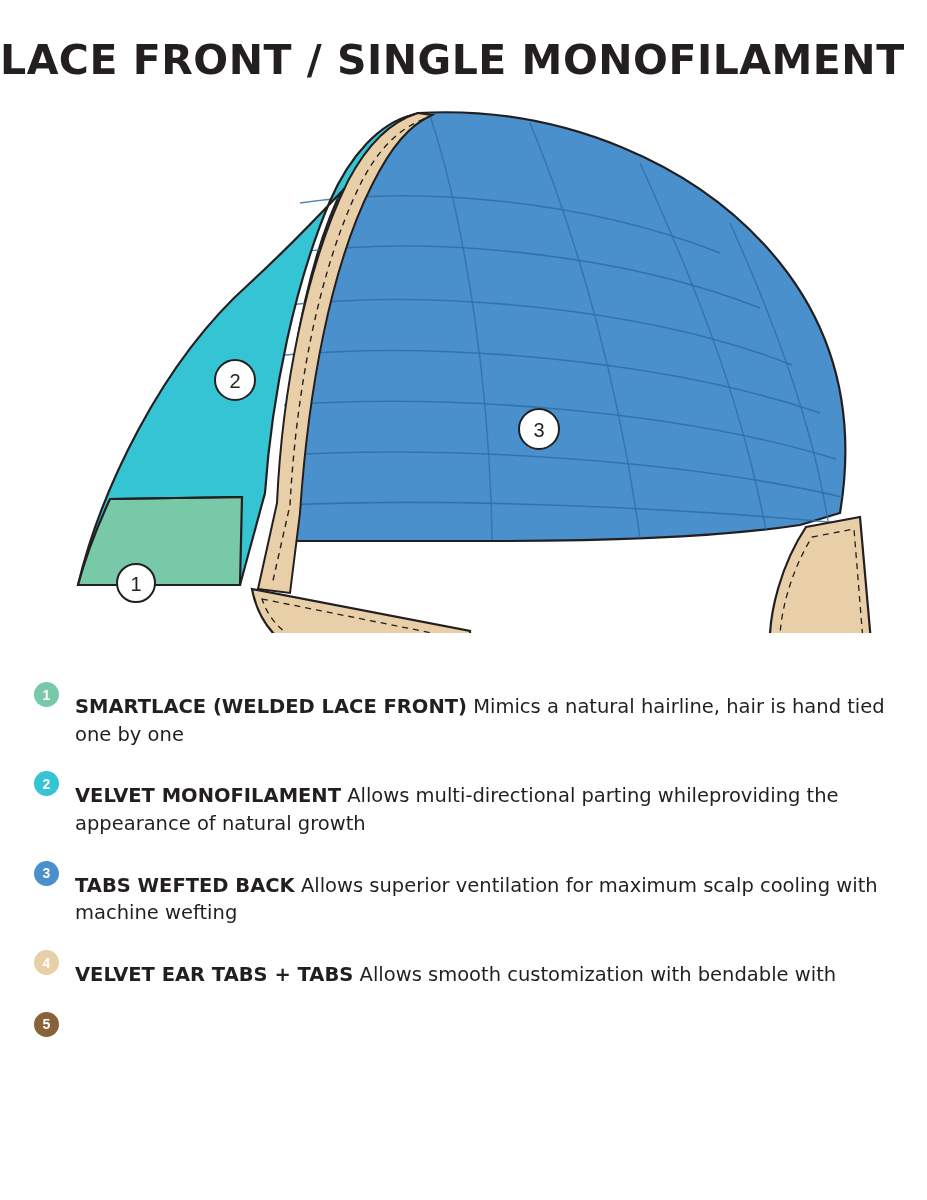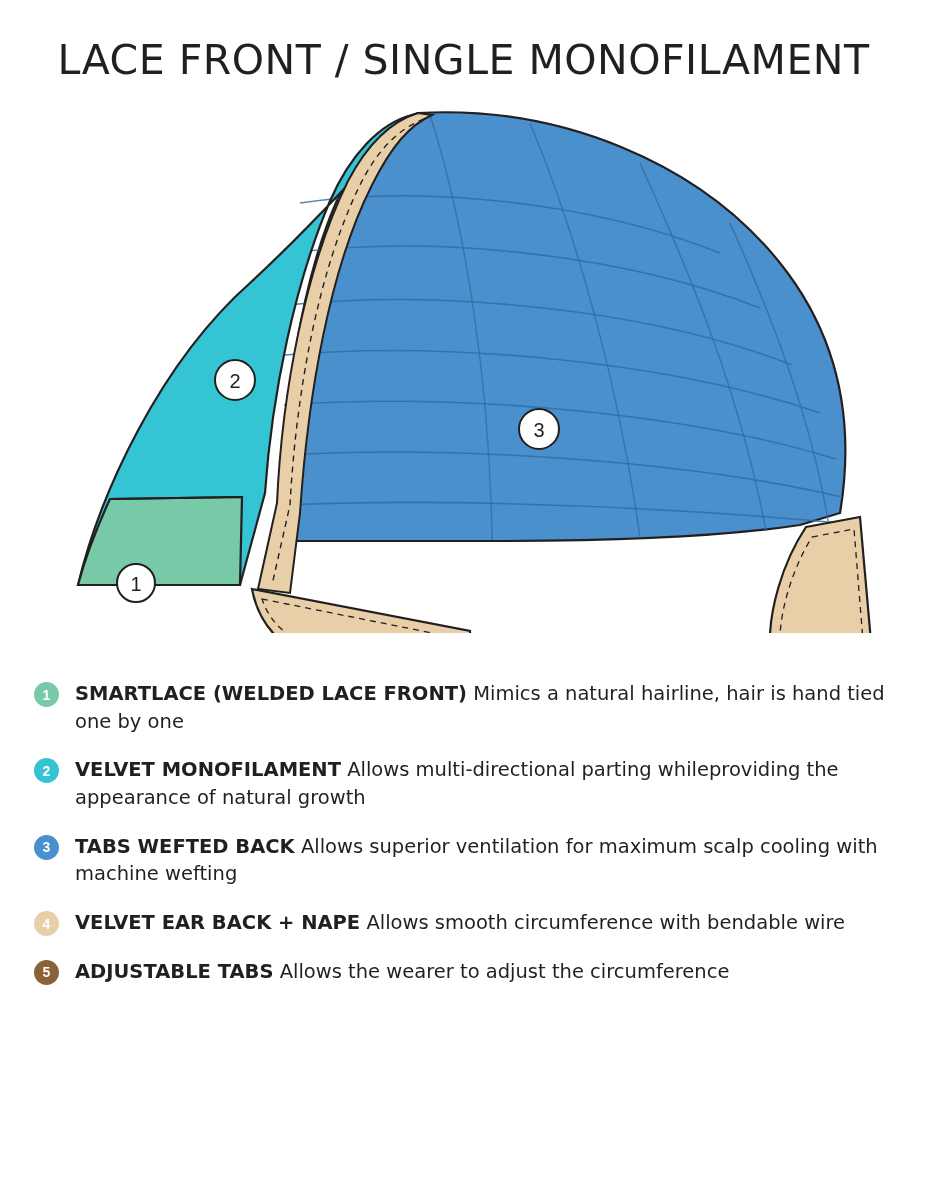"LACE FRONT / SINGLE MONOFILAMENT" .title { font-weight: 400 -> 700; text-align: center -> left }
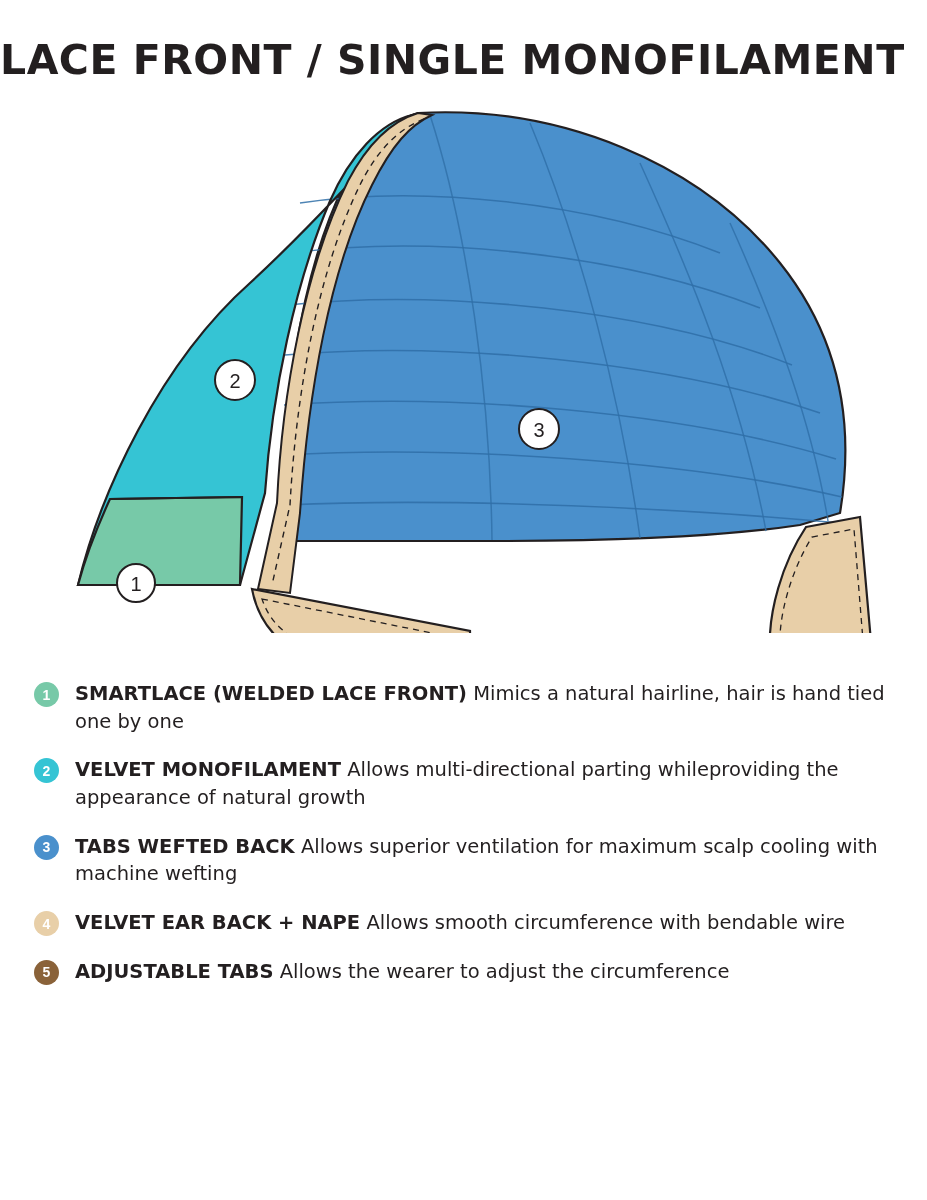"SMARTLACE (WELDED LACE FRONT) Mimics" .legend-text { margin-top: none -> 13px }
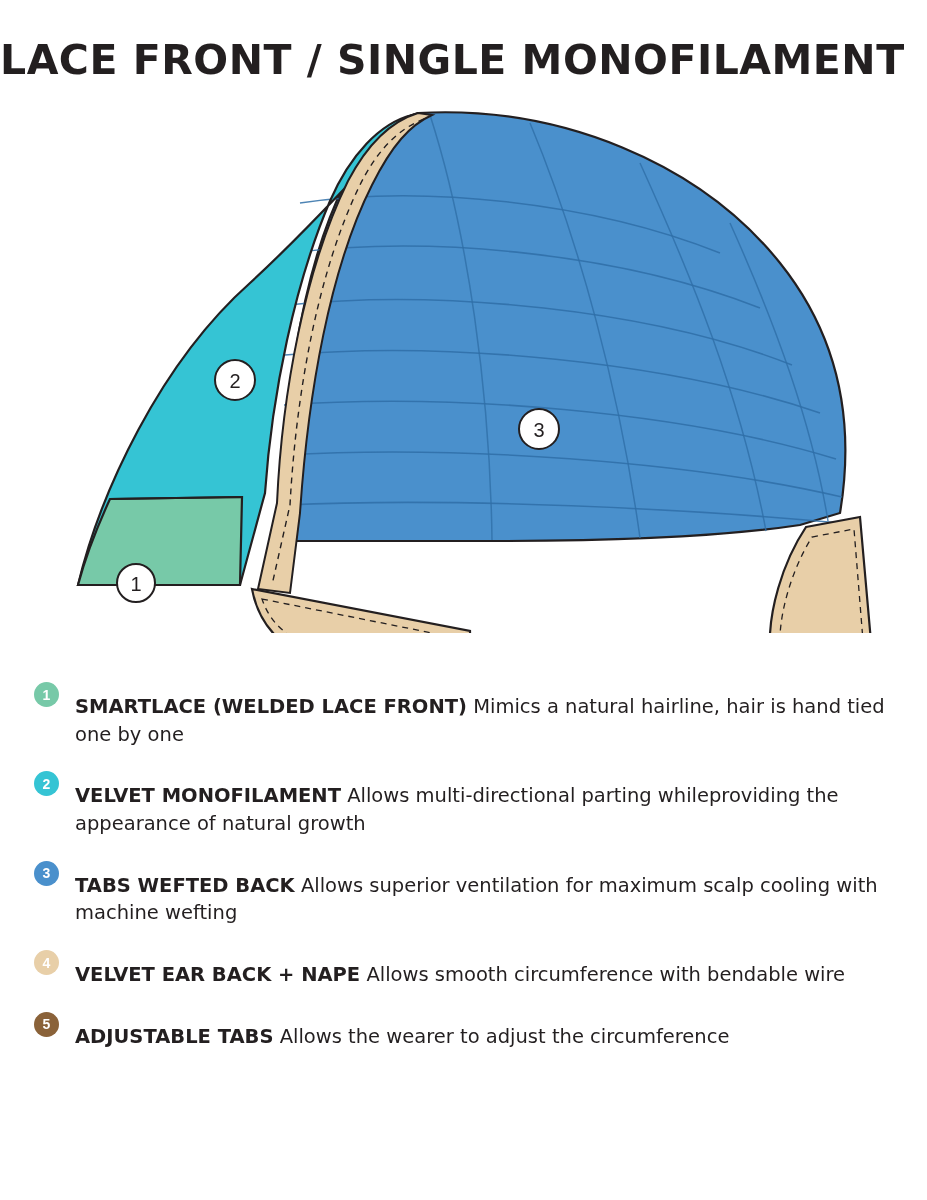"VELVET EAR BACK + NAPE" span.term { text: BACK + NAPE -> TABS + TABS }
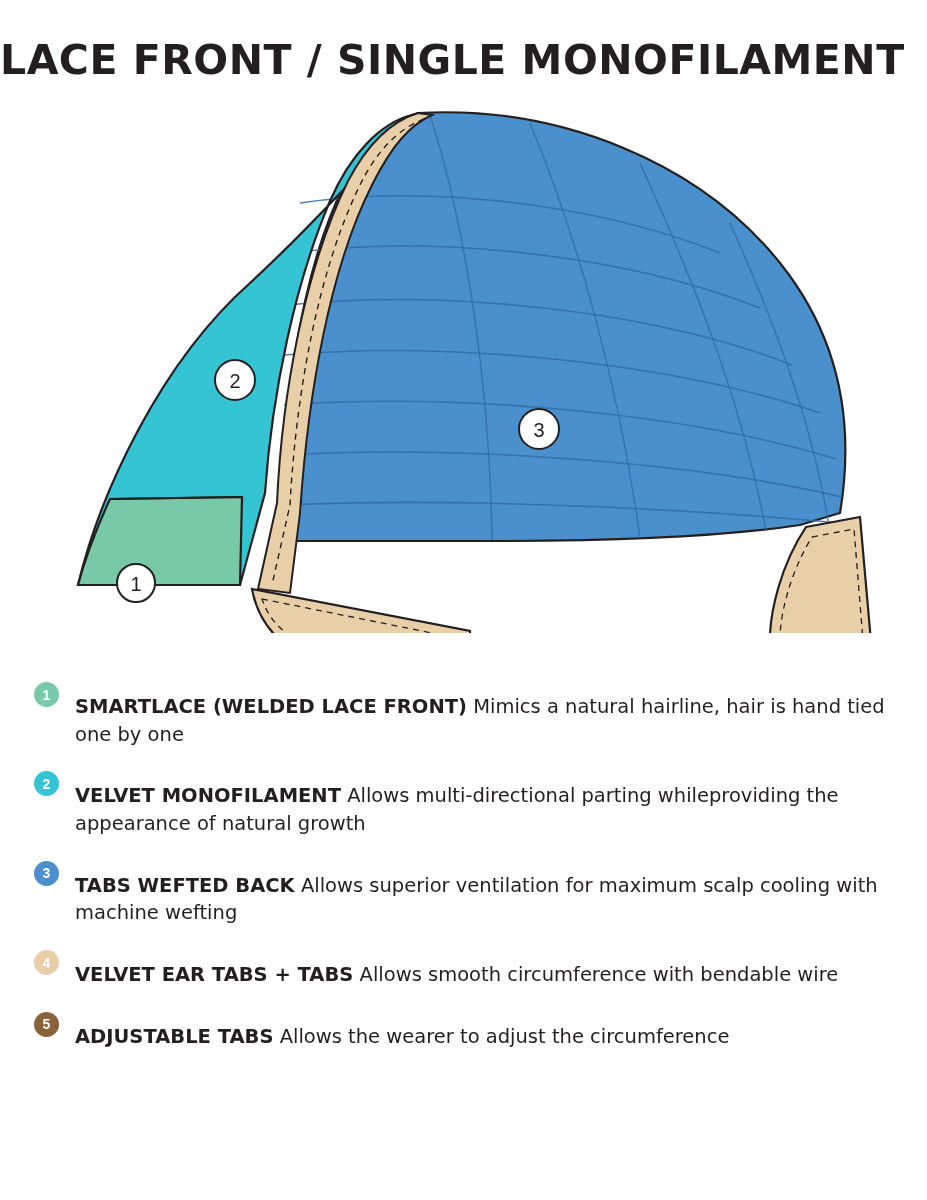"Allows smooth circumference with" span.desc { text: circumference with bendable wire -> customization with bendable with }
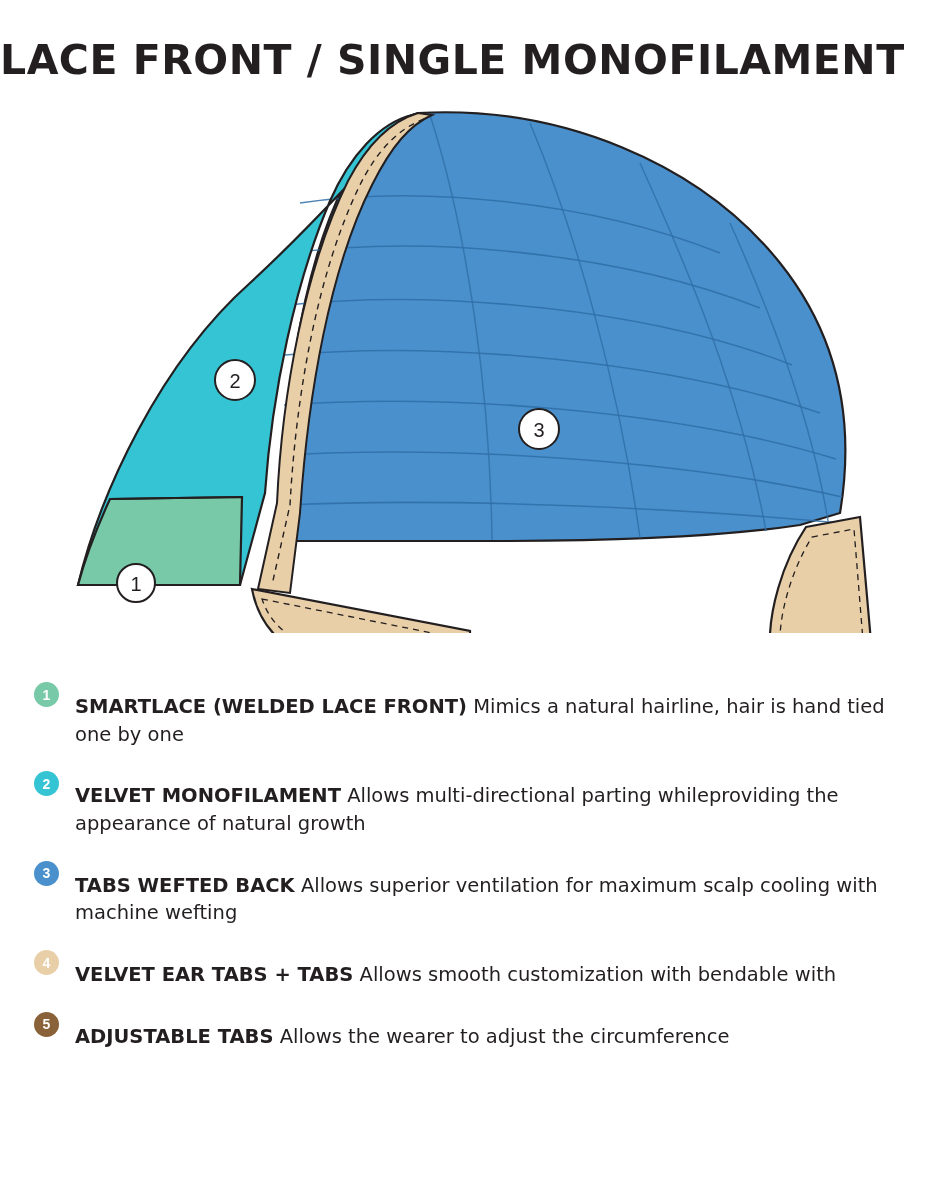"ADJUSTABLE TABS Allows the wearer" div.legend-text { html: <div> <span>ADJUSTABLE TABS</span> <span>Allows the wearer to adjust the circumference</span> </div> -> none }
